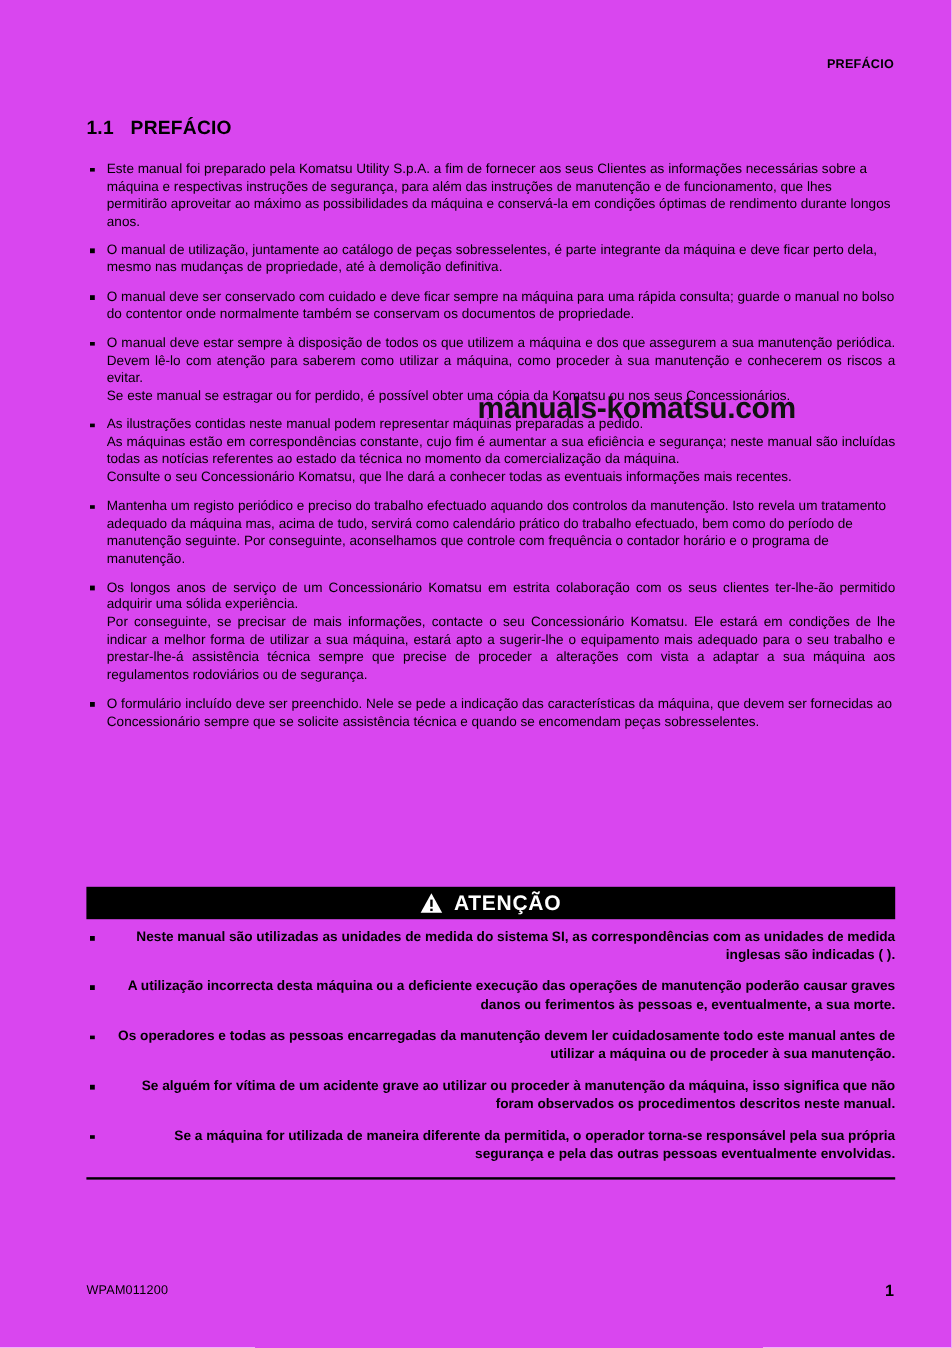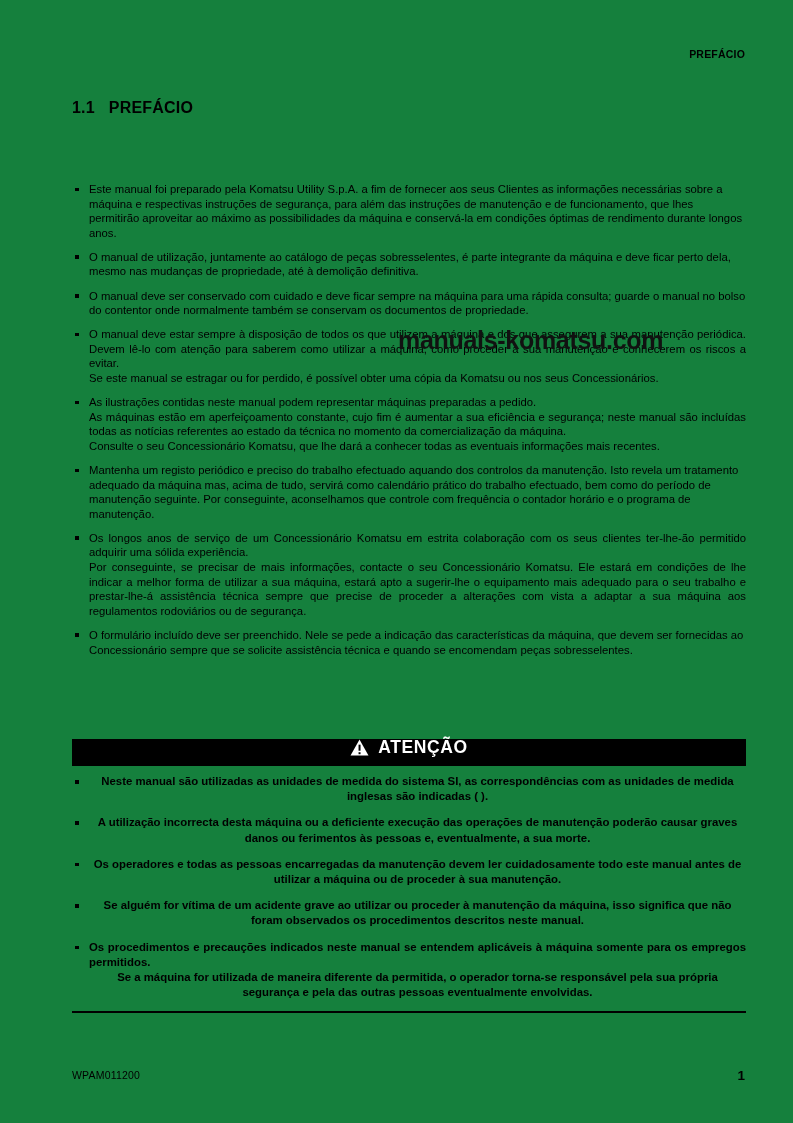"PREFÁCIO" .page { background: #15803d -> #d946ef }
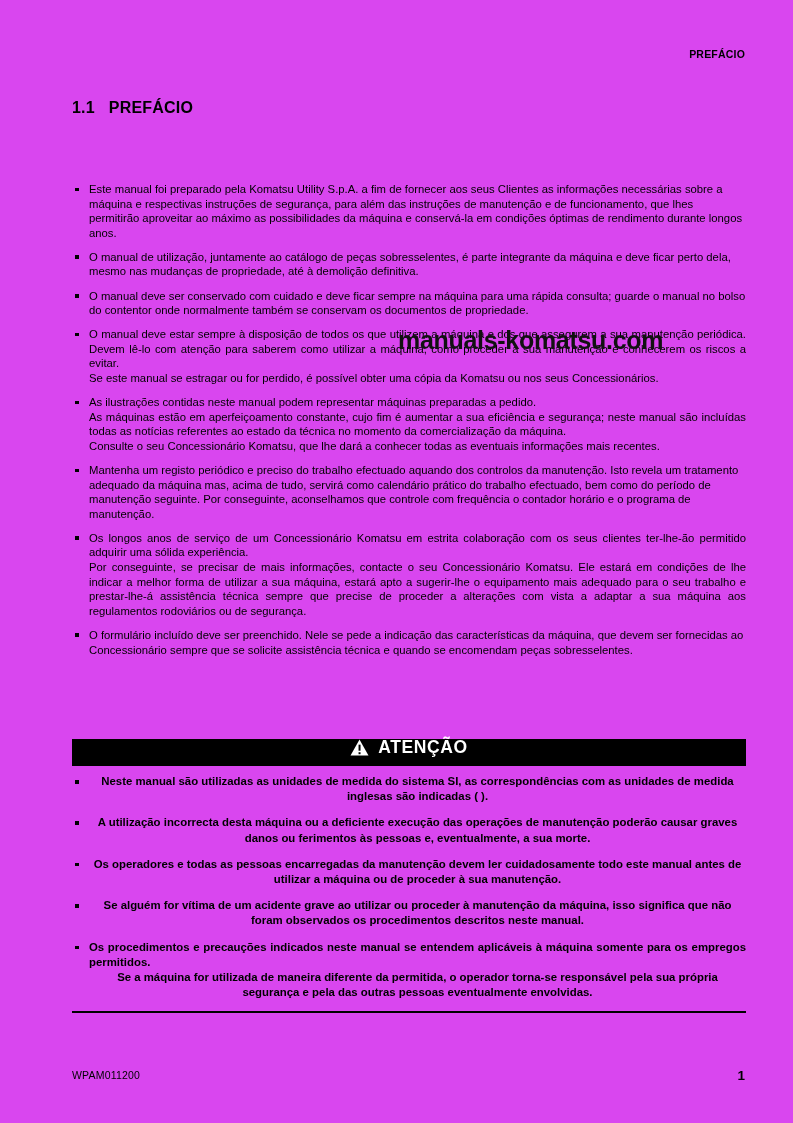"Este manual foi preparado pela" .body-region { margin-top: 48px -> none }
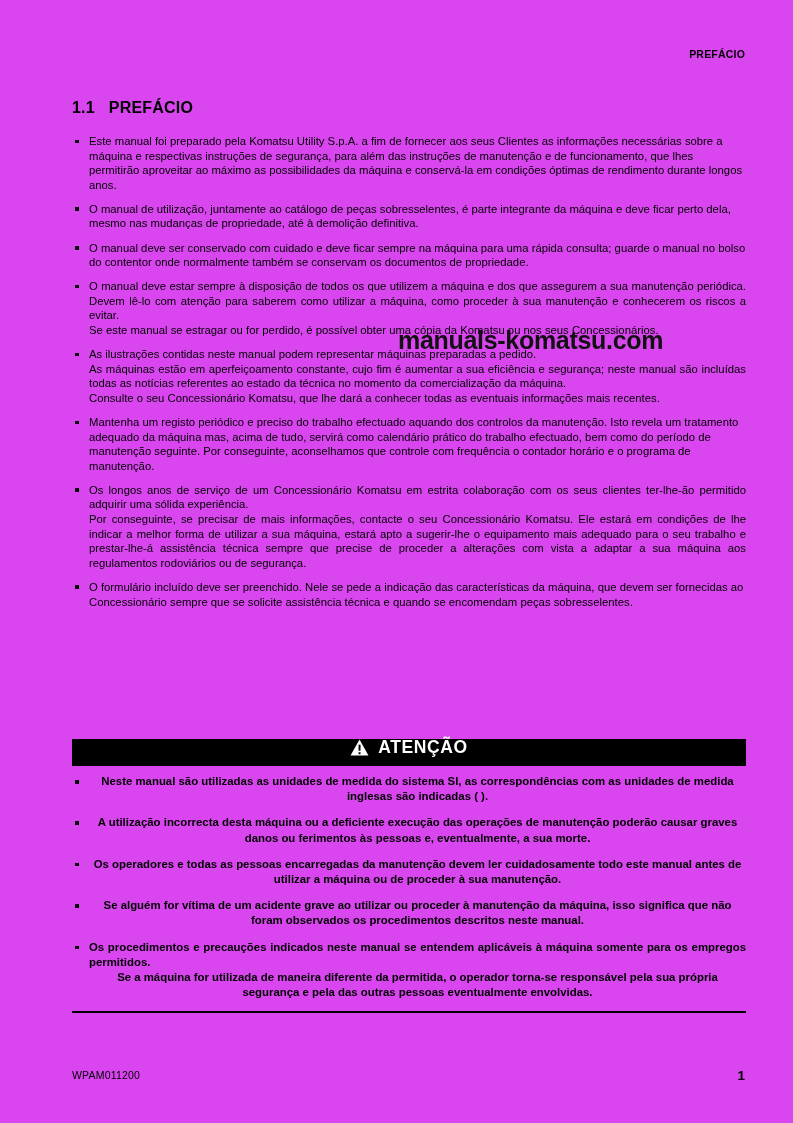"As máquinas estão em aperfeiçoamento" p { text: aperfeiçoamento -> correspondências }
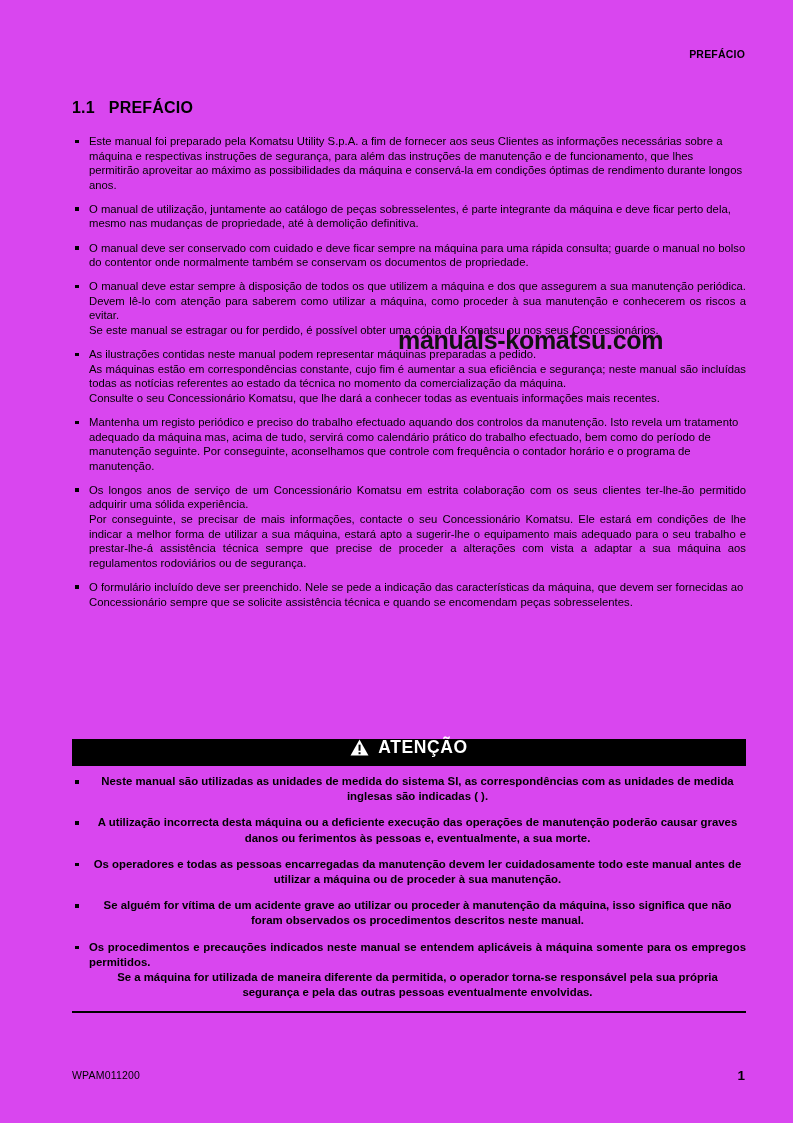"ATENÇÃO" .attention-bar { align-items: flex-start -> center }
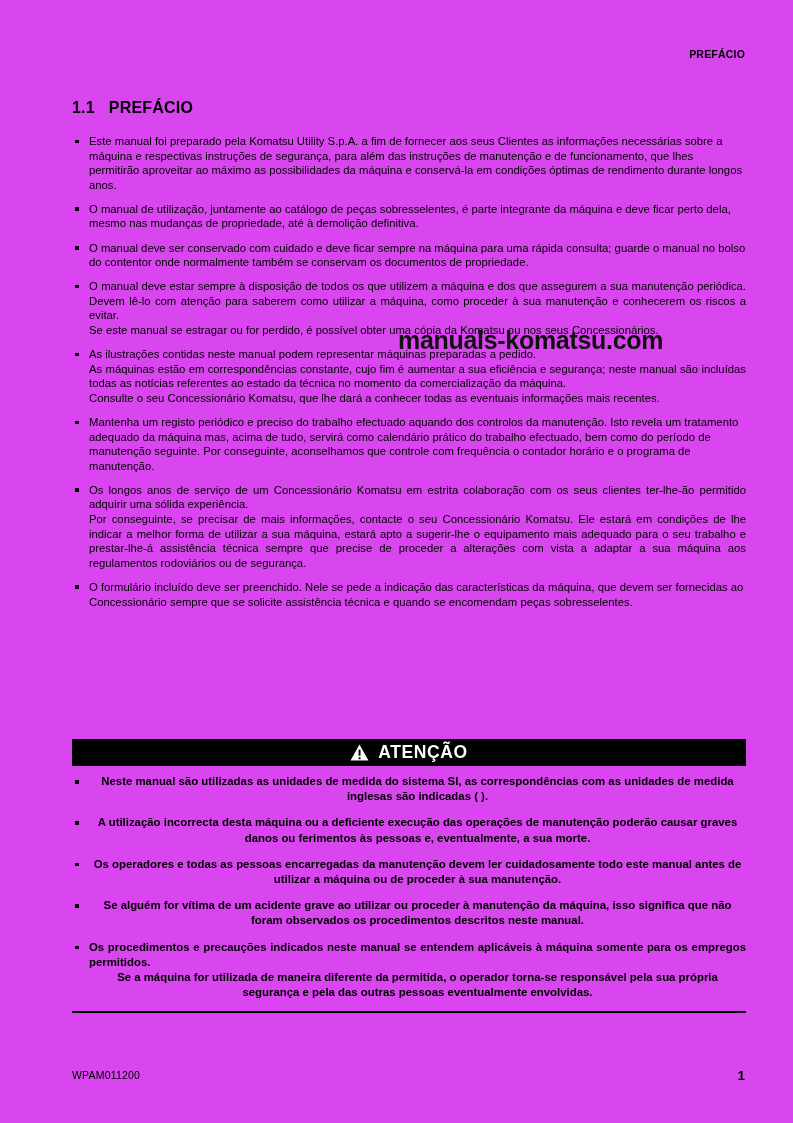"Neste manual são utilizadas as" ul.warn-bullets > li p.last { text-align: center -> right }
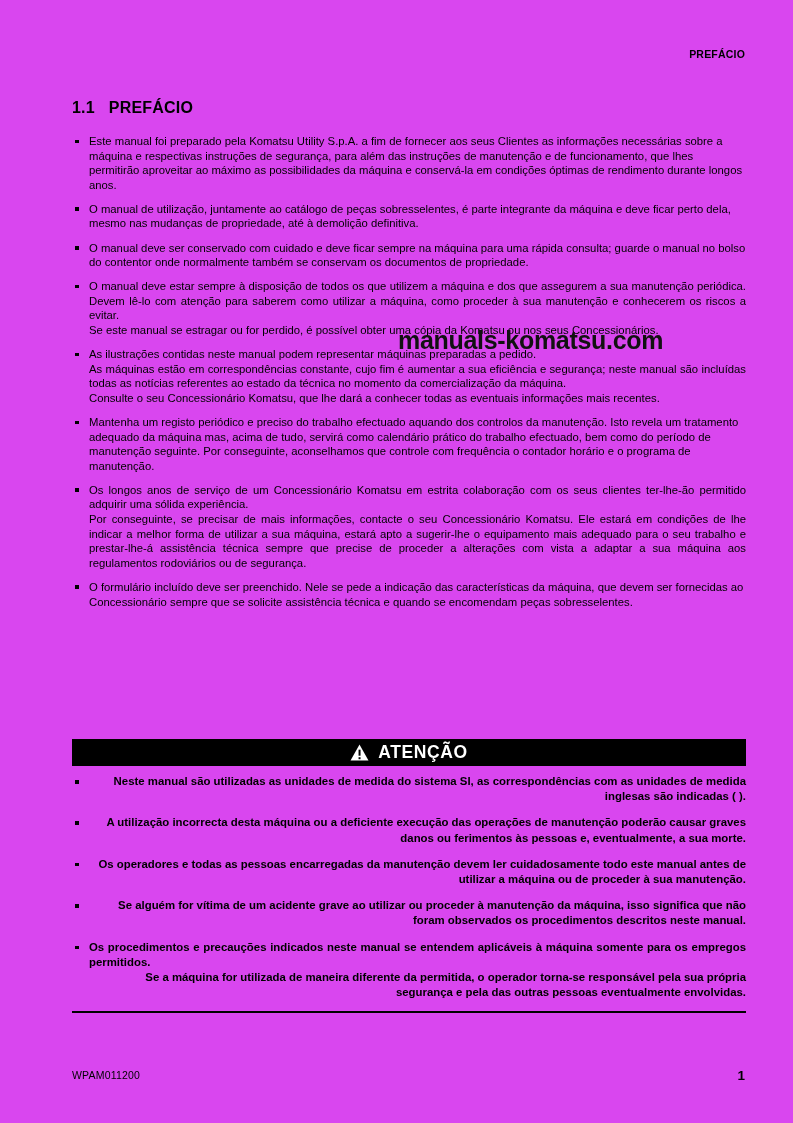"Os procedimentos e precauções indicados" p { html: <p>Os procedimentos e precauções indicados neste manual se entendem aplicáveis à máquina somente para os empregos permitidos.</p> -> none }
